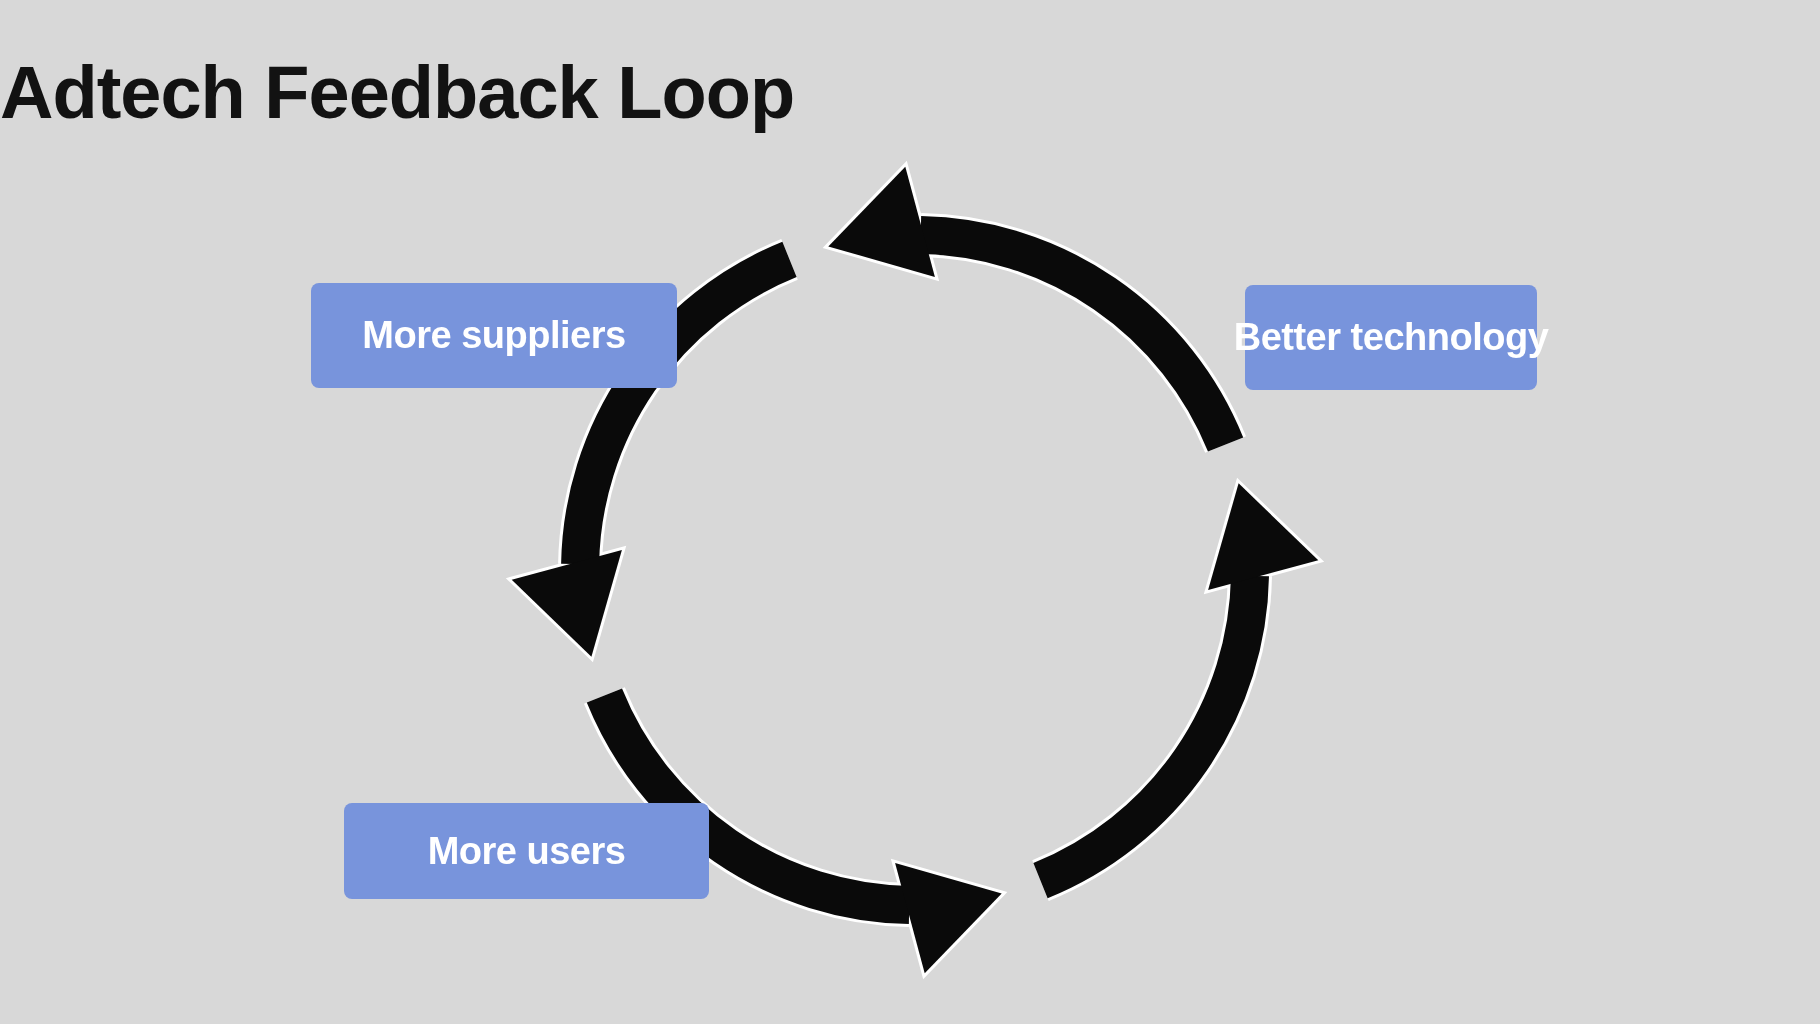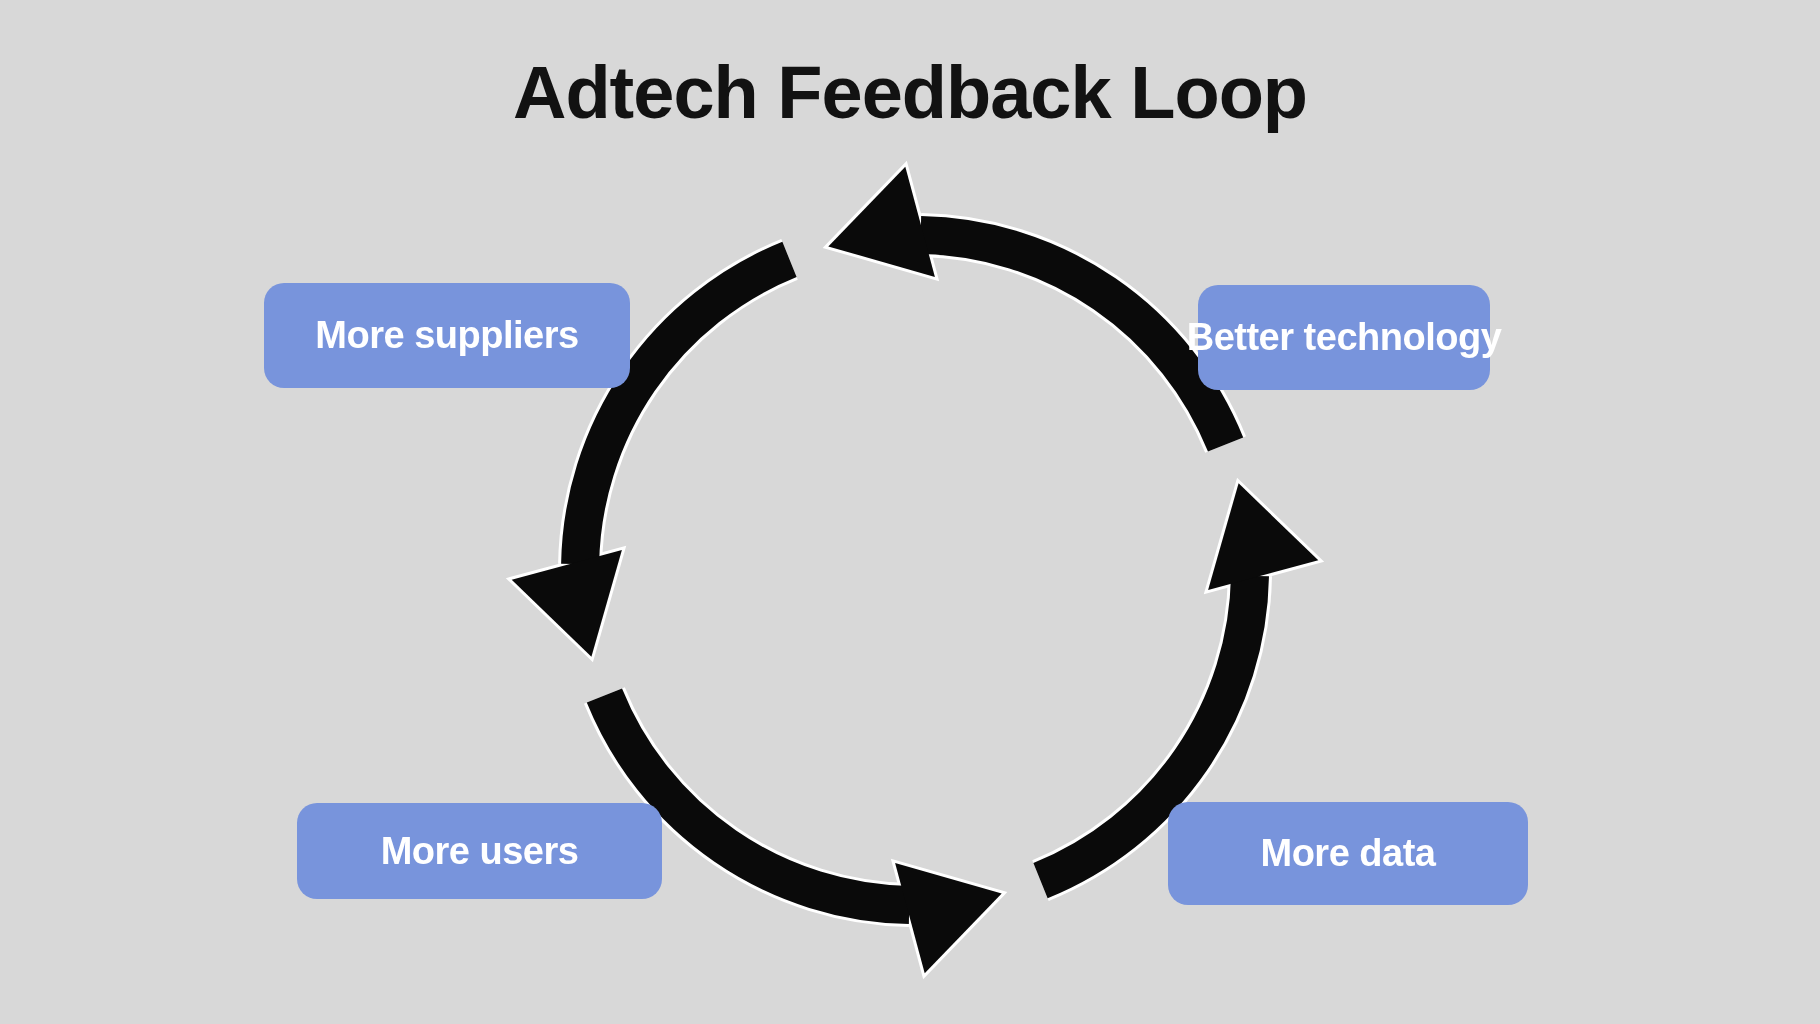"Adtech Feedback Loop" .title { text-align: center -> left }
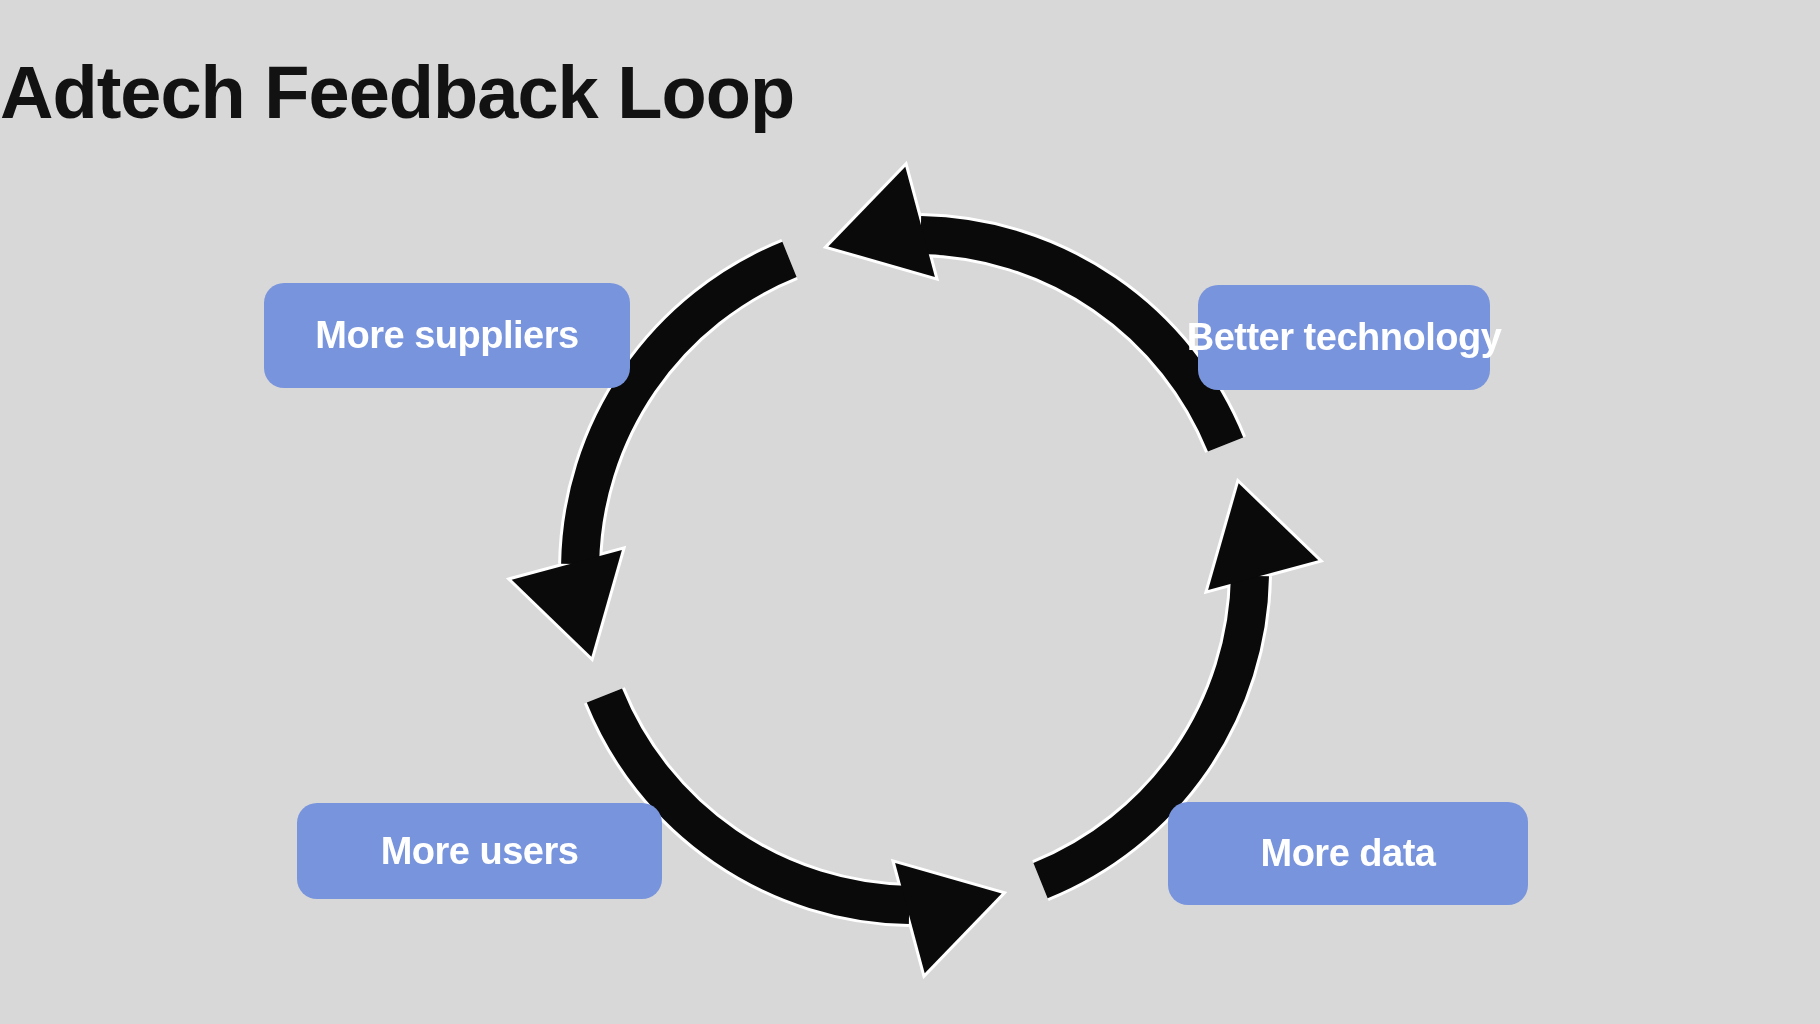"More suppliers" .badge { border-radius: 20px -> 8px; margin-left: none -> 47px }
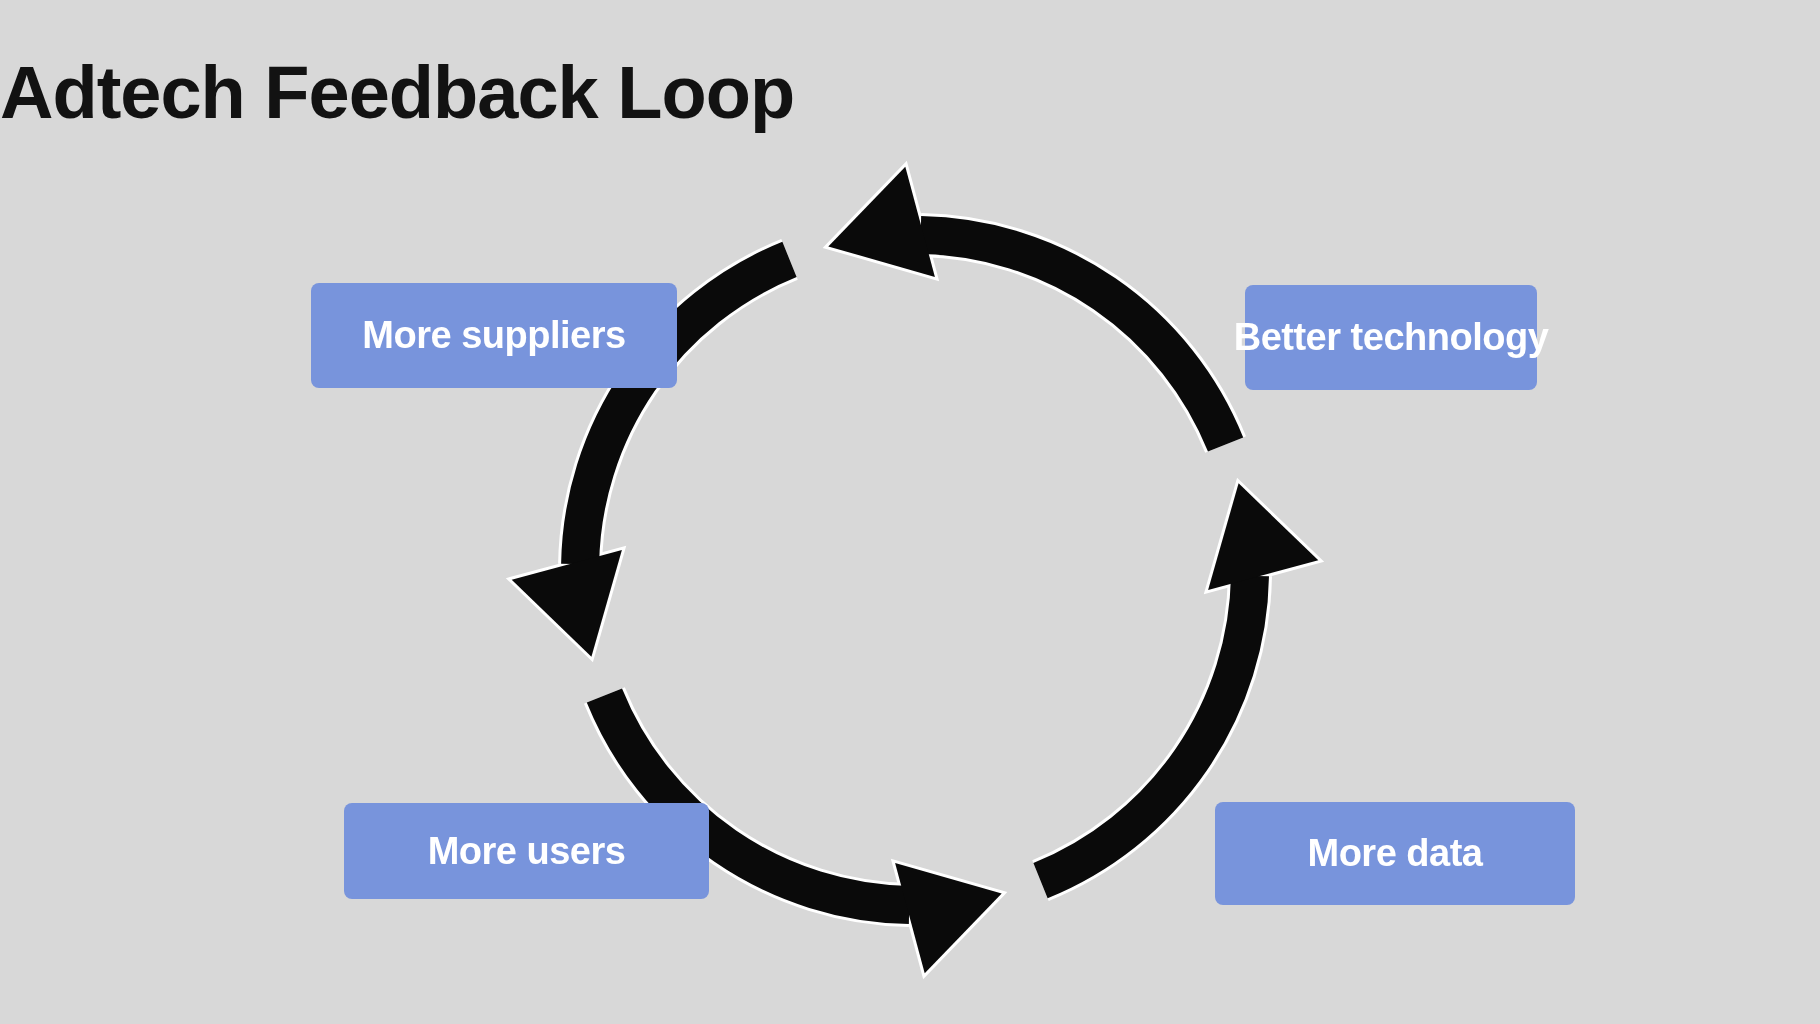"More data" div.badge { html: <div>More data</div> -> none }
